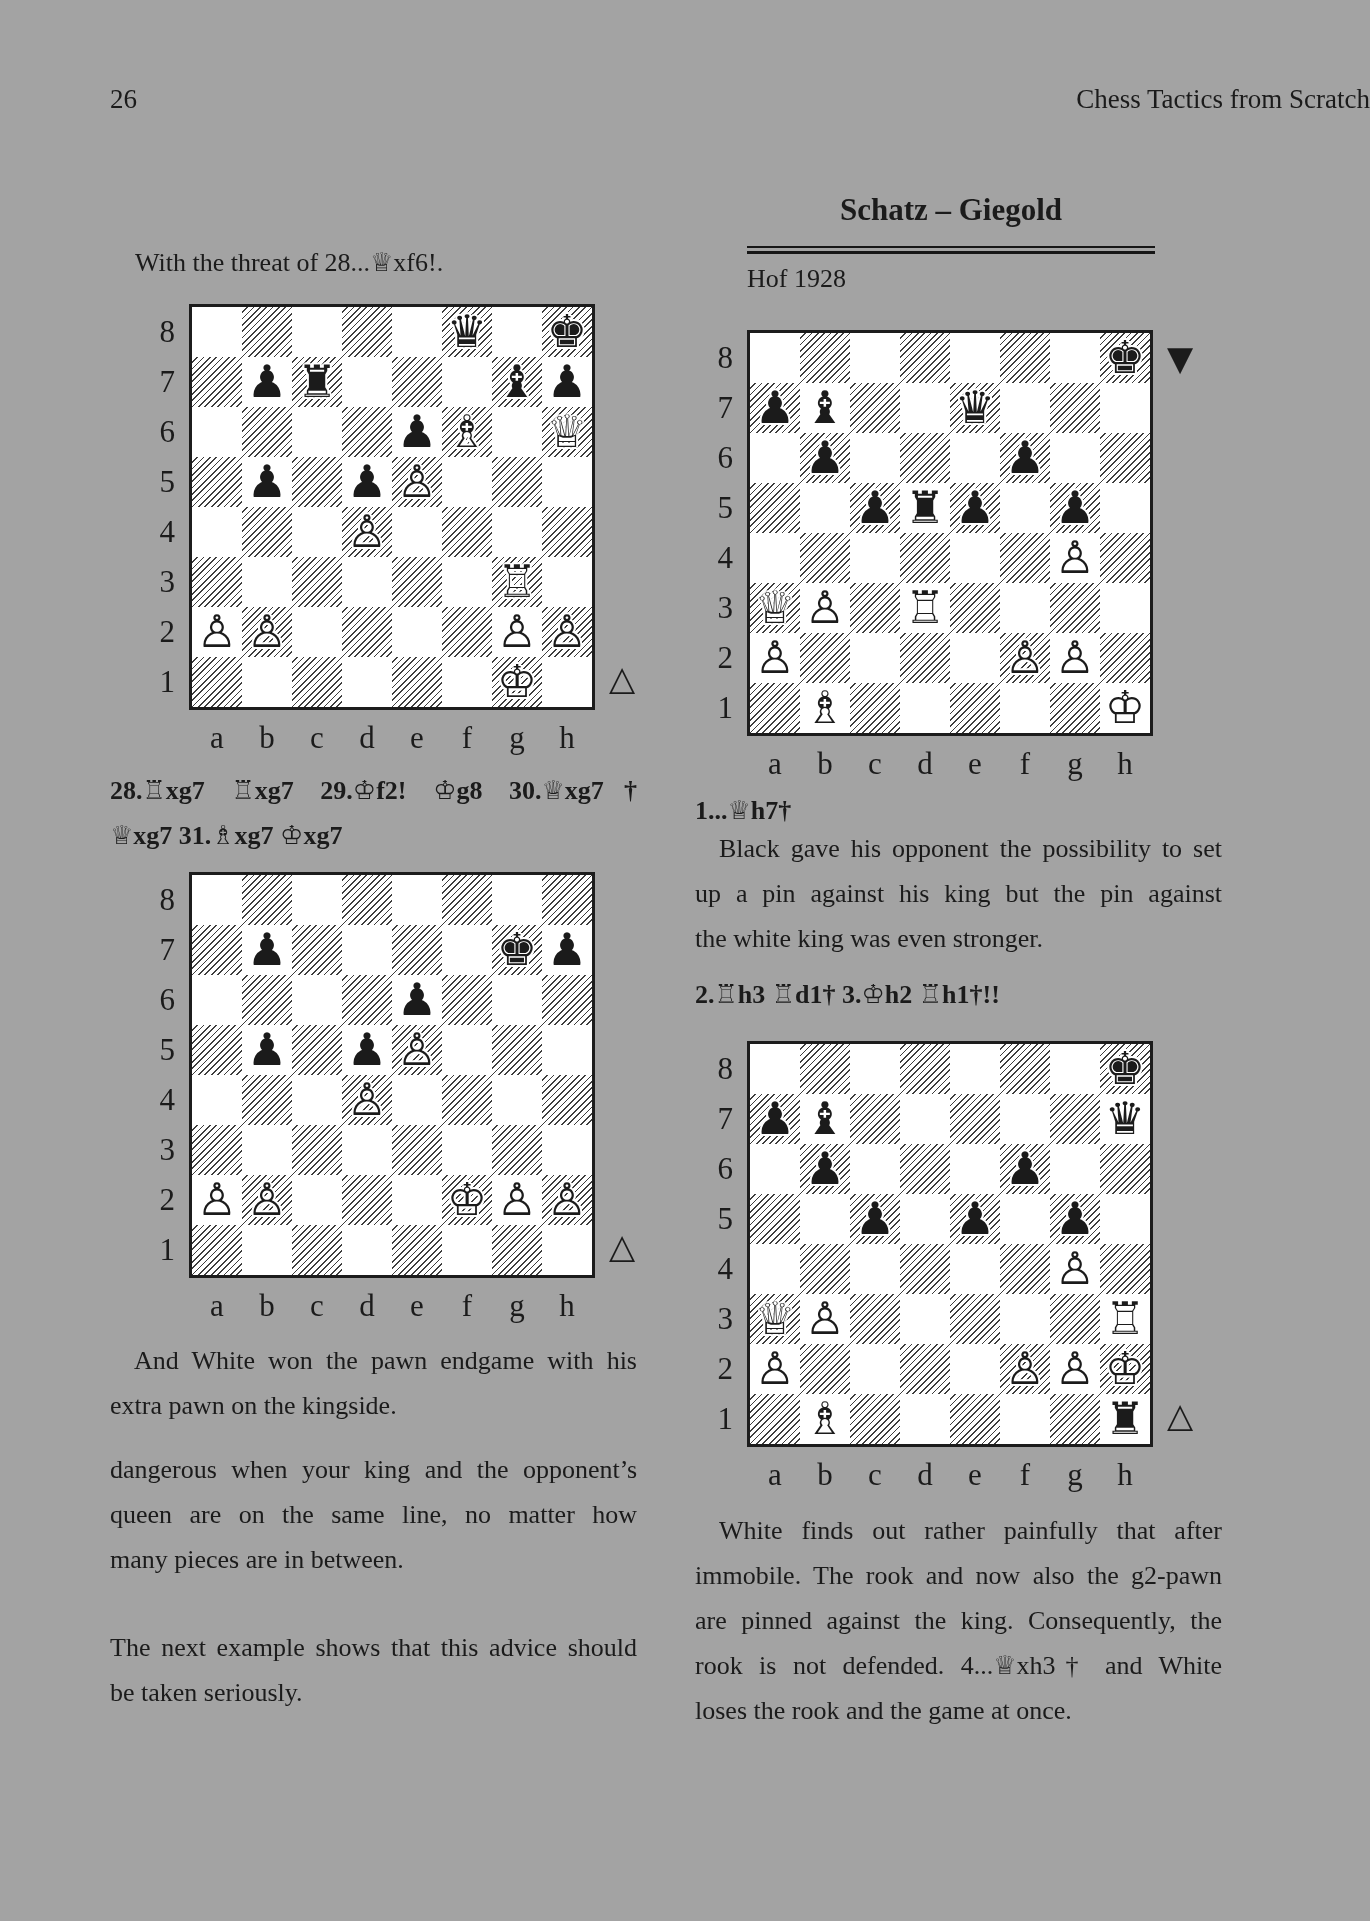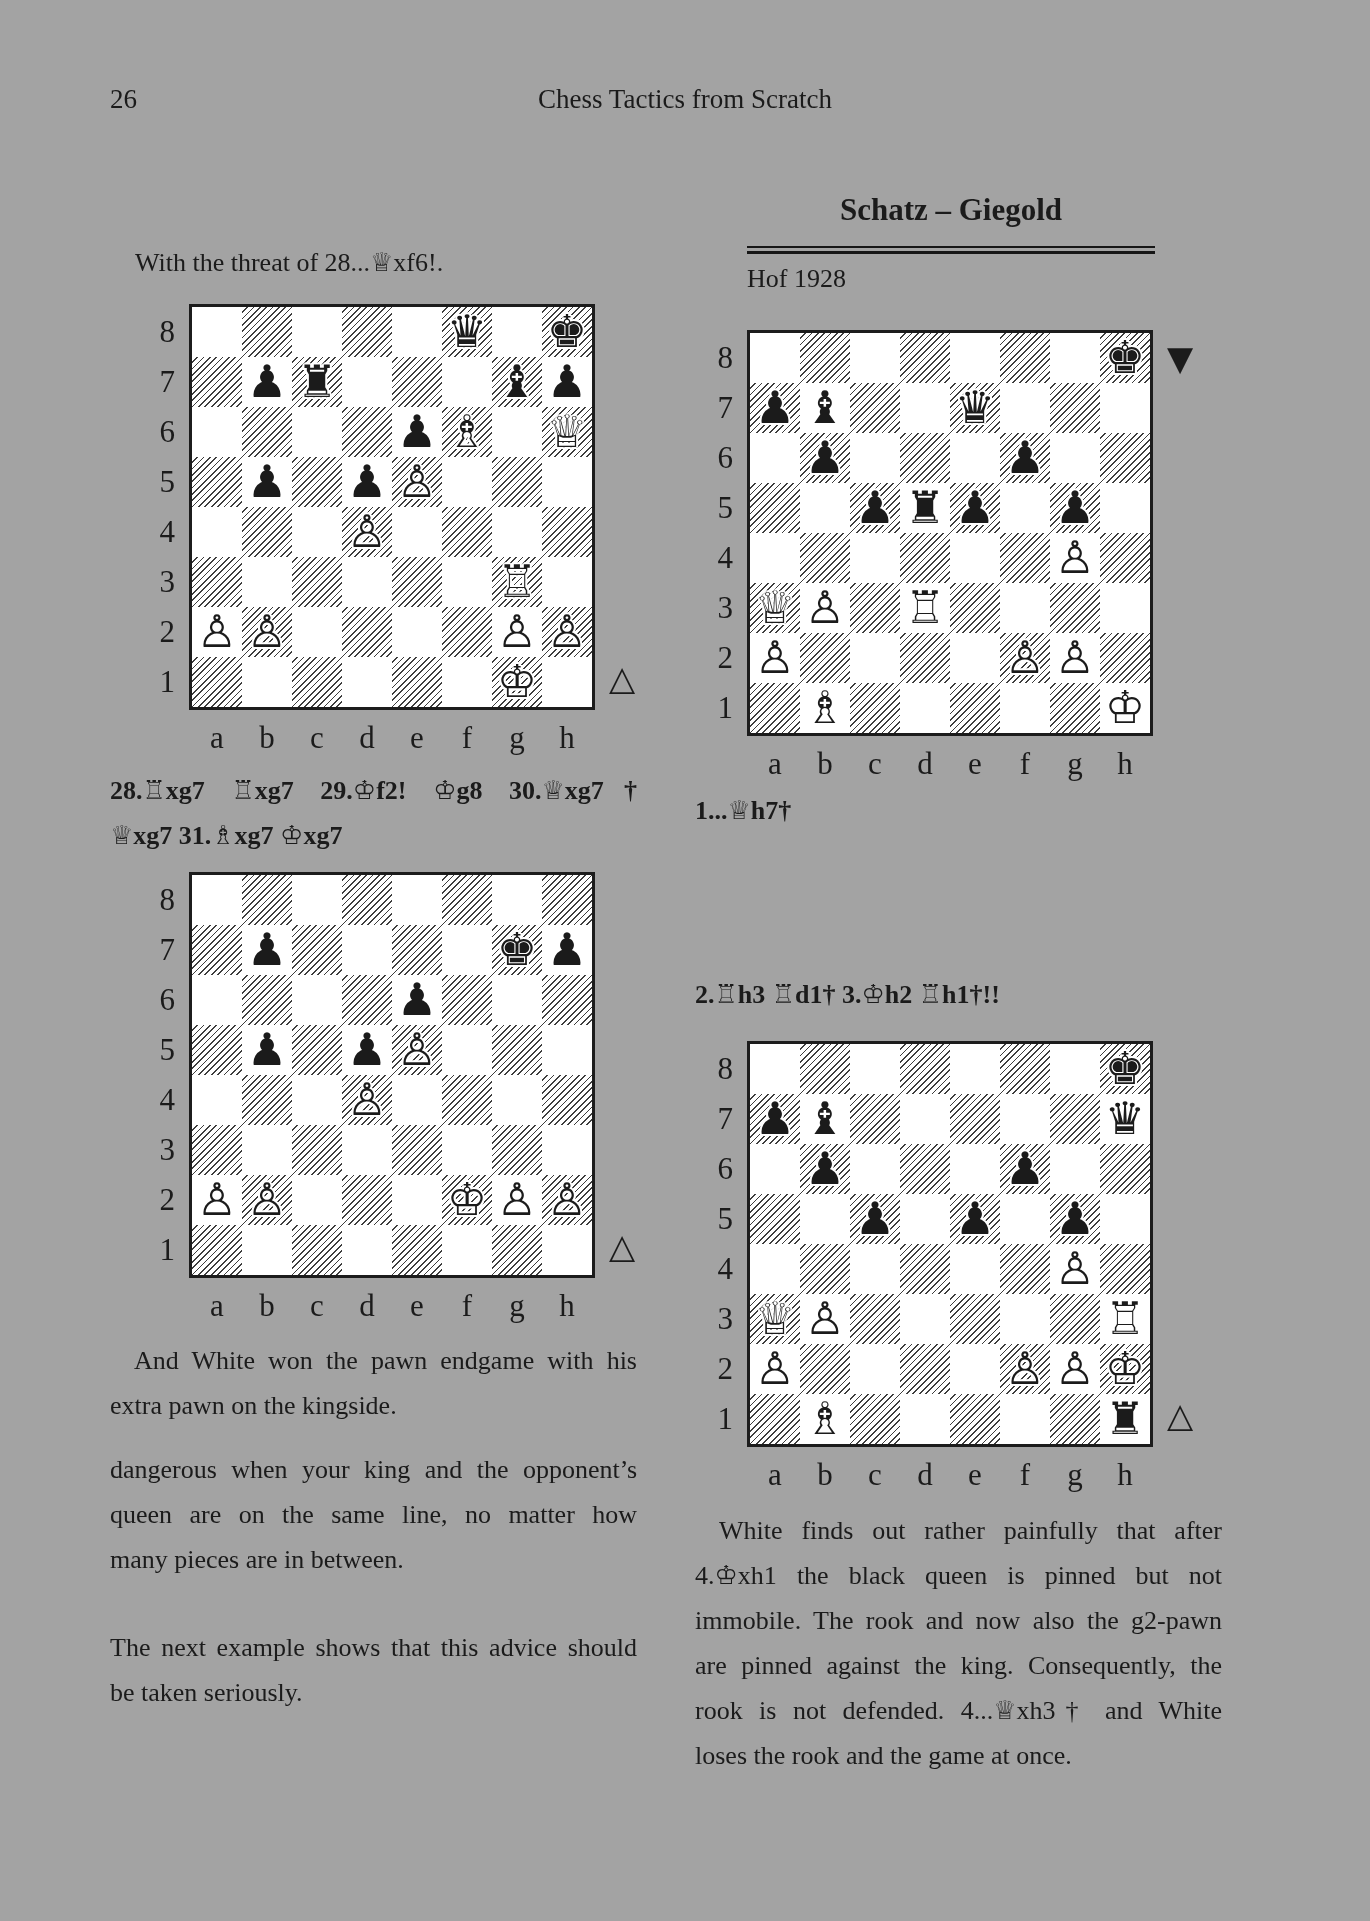"Chess Tactics from Scratch" .booktitle { text-align: center -> right }
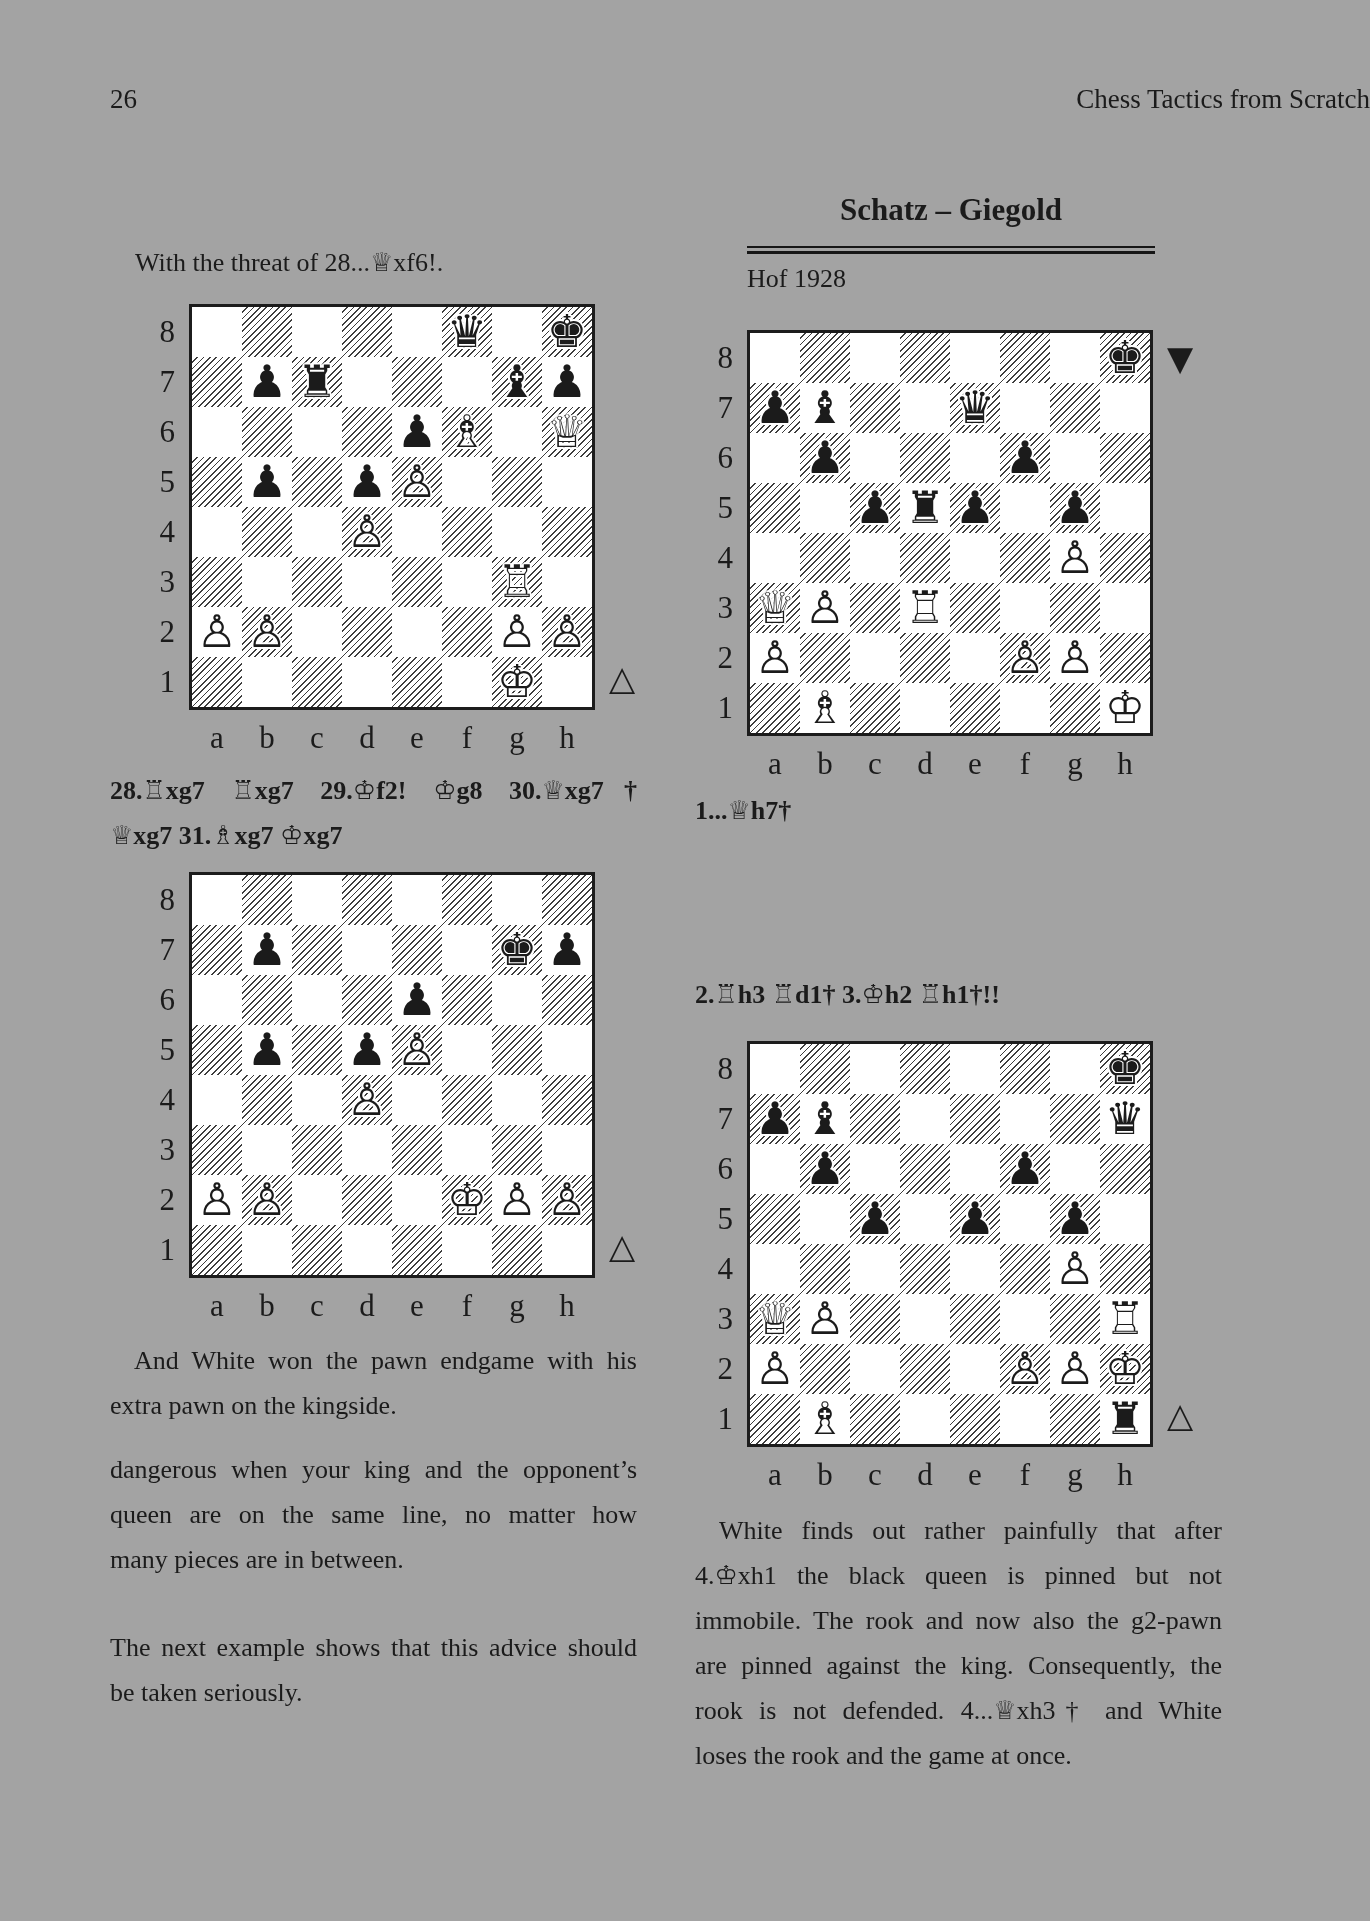"Black gave his opponent the" div.abs { html: none -> <div> <div>Black gave his opponent the possibility to set</div> <div>up a pin against his king but the pin against</div> <div>the white king was even stronger.</div> </div> }
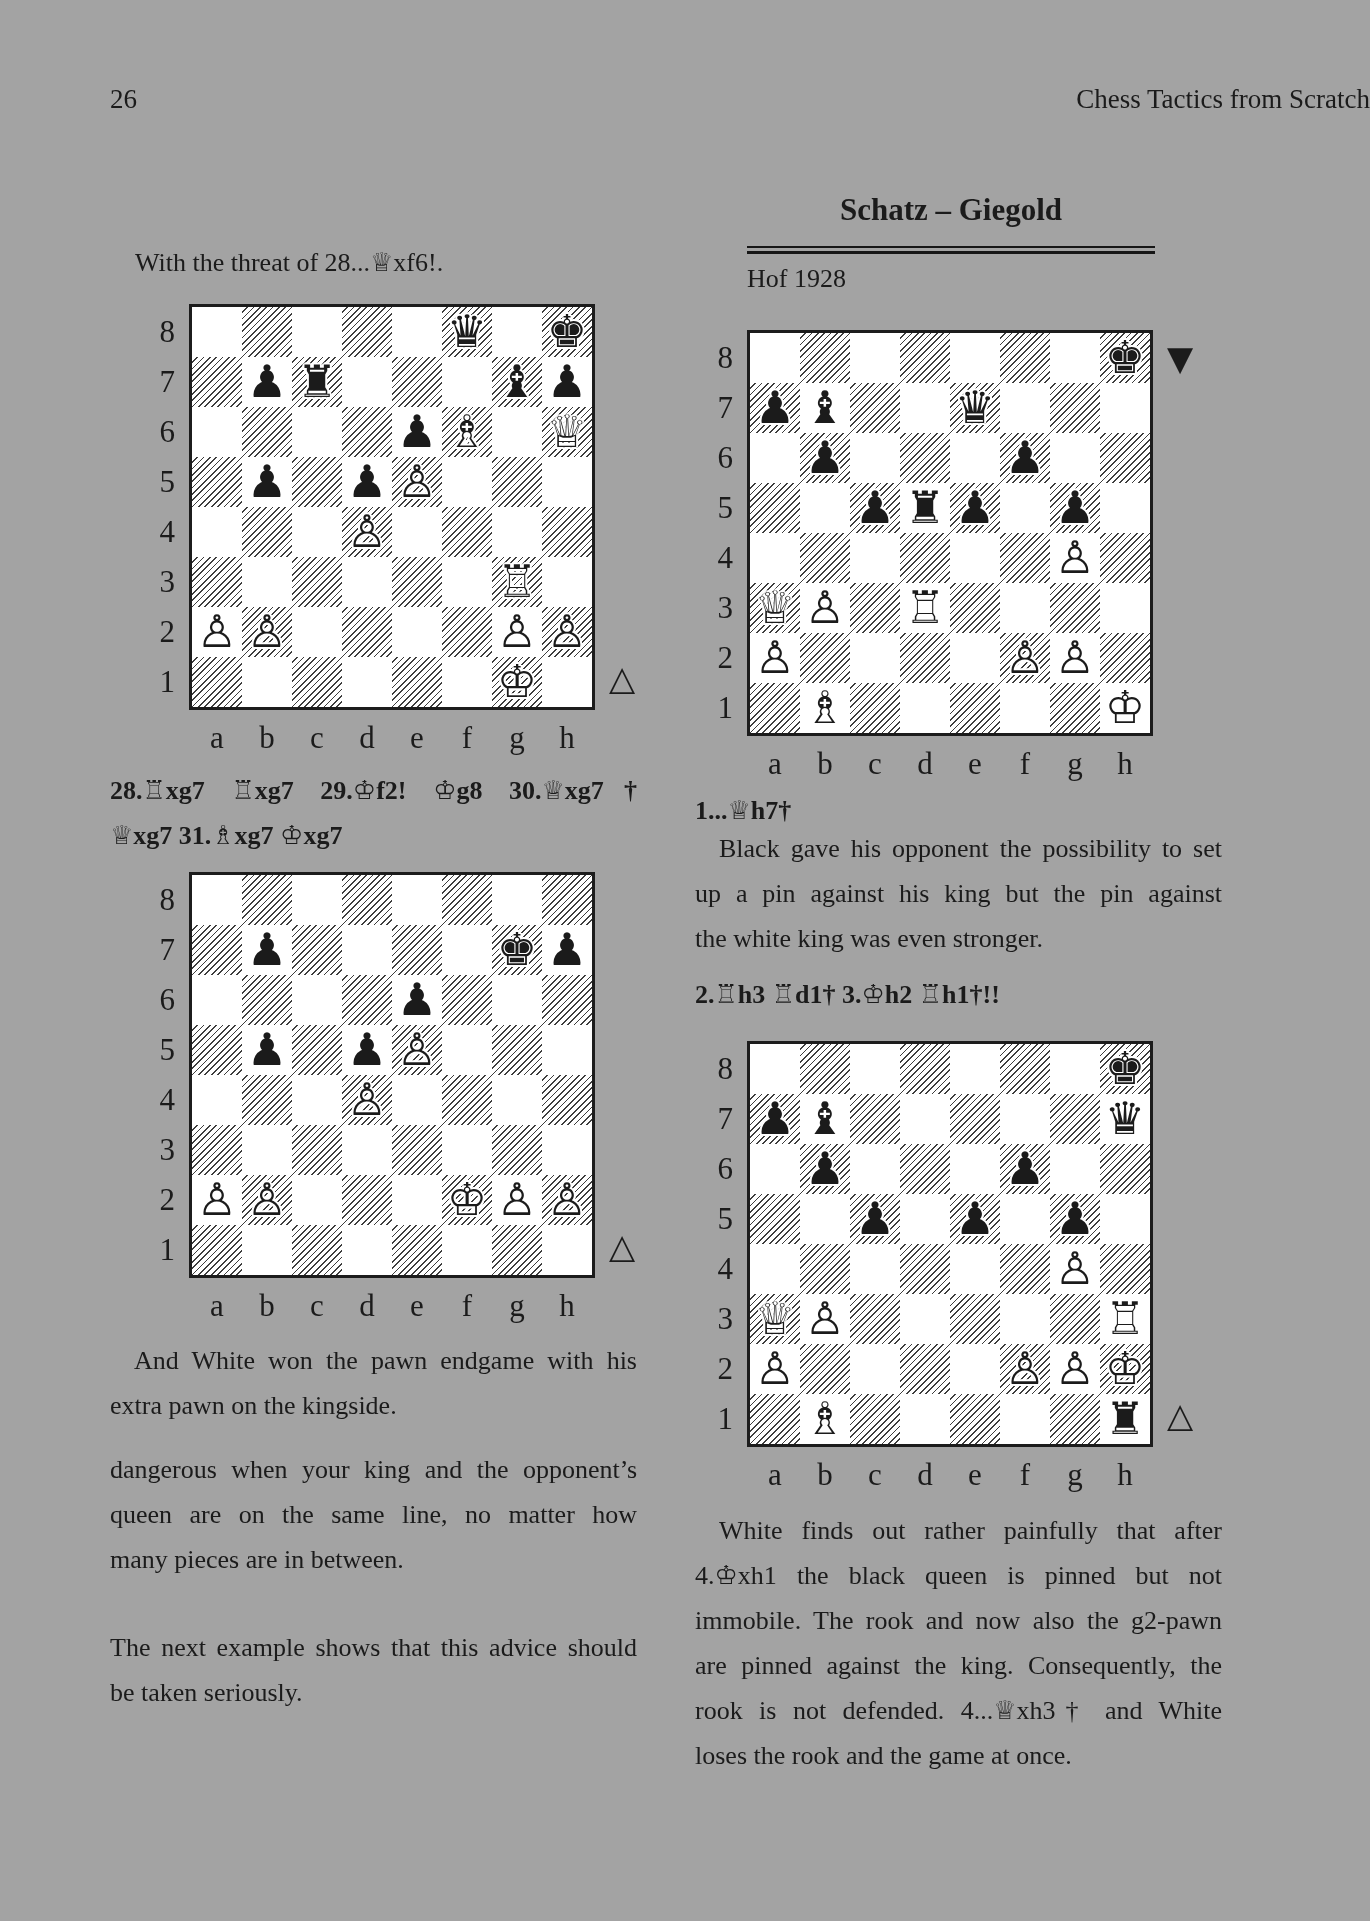"4.♔xh1 the black queen is" div.ln { html: <div>4.♔xh1 the black queen is pinned but not</div> -> none }
